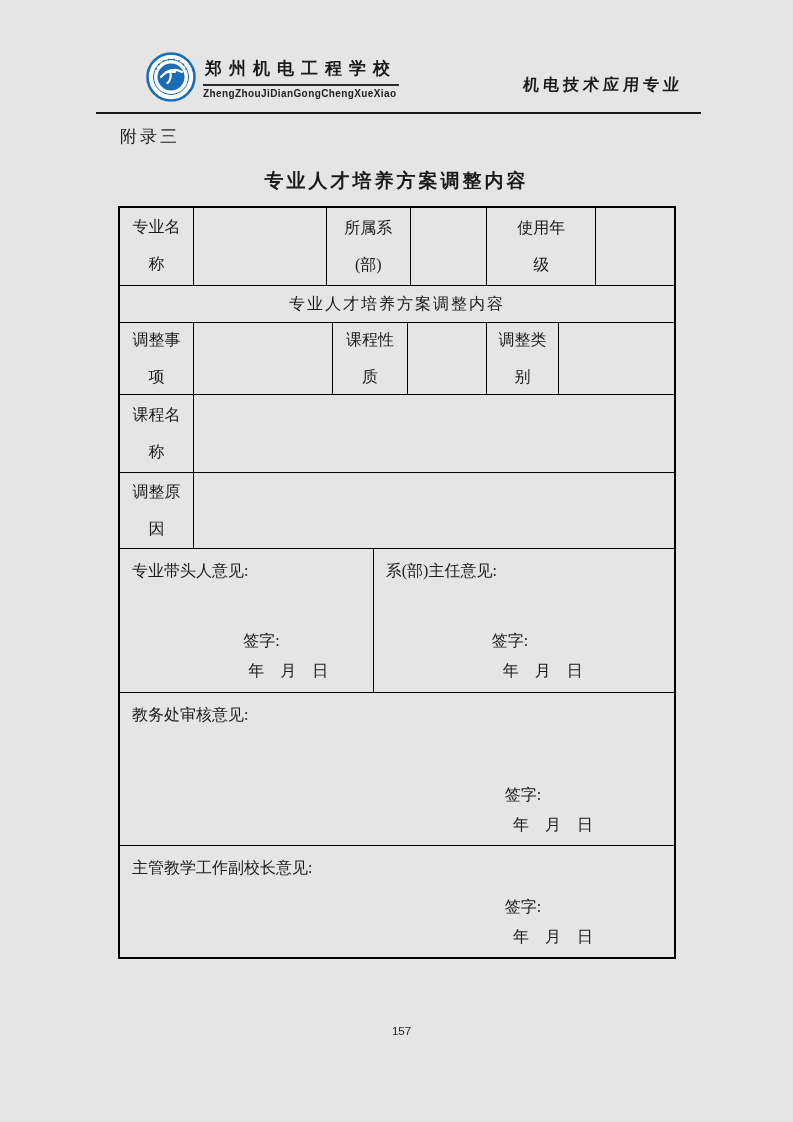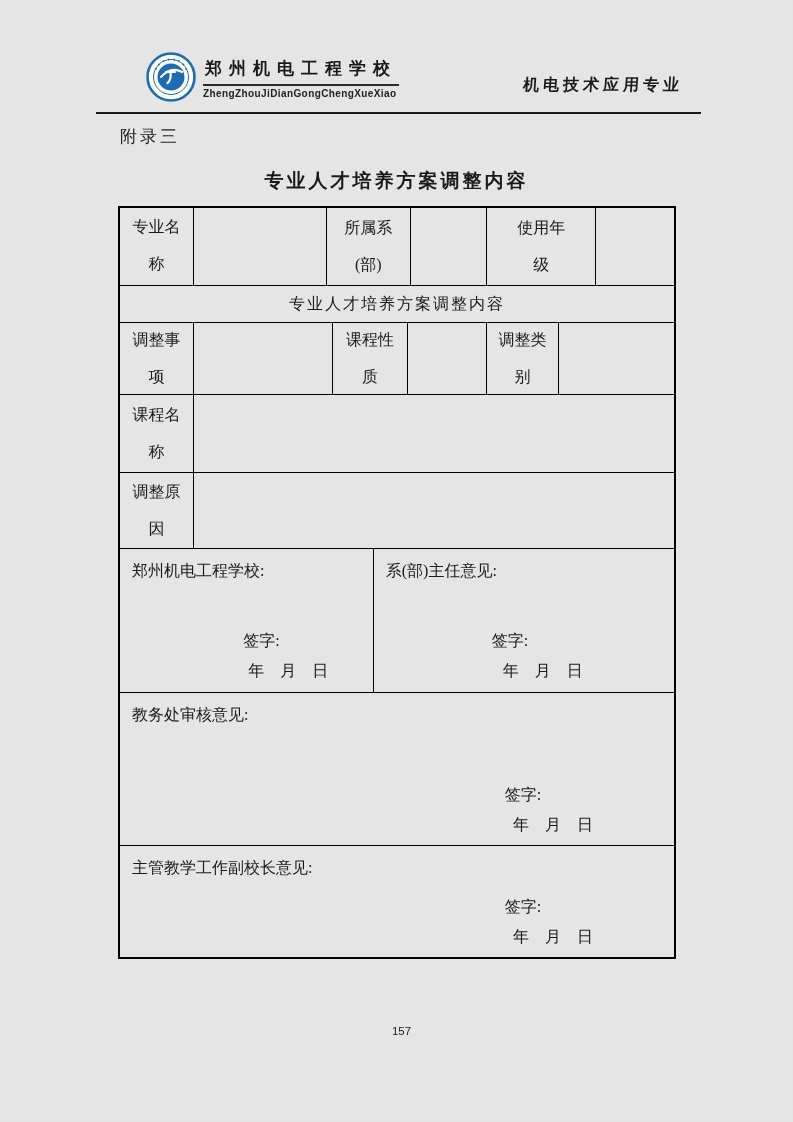"郑州机电工程学校:" div.o-label { text: 郑州机电工程学校 -> 专业带头人意见 }
